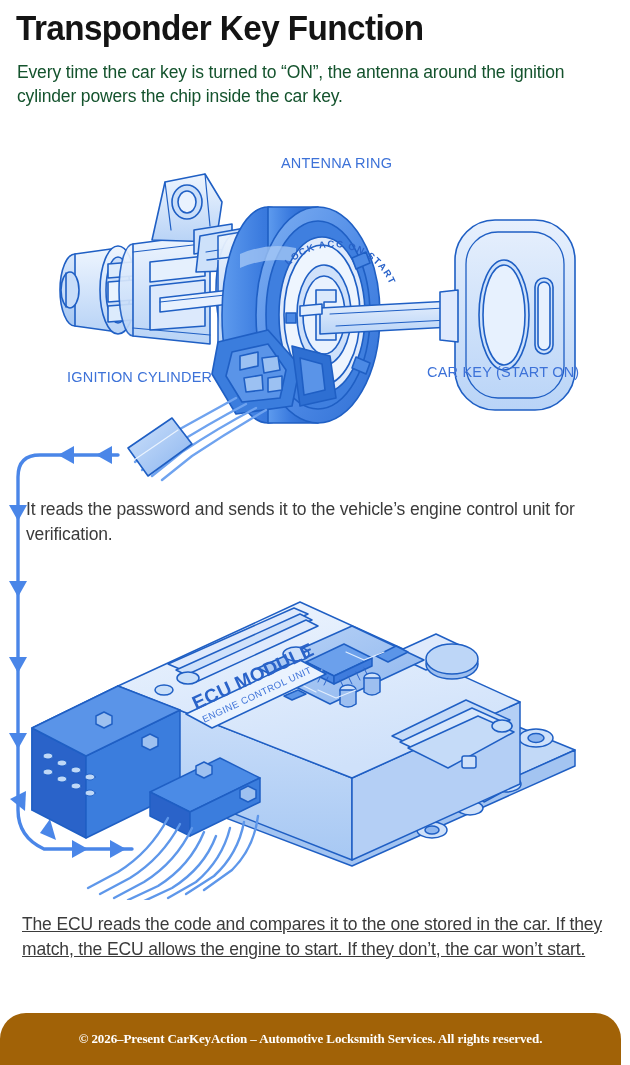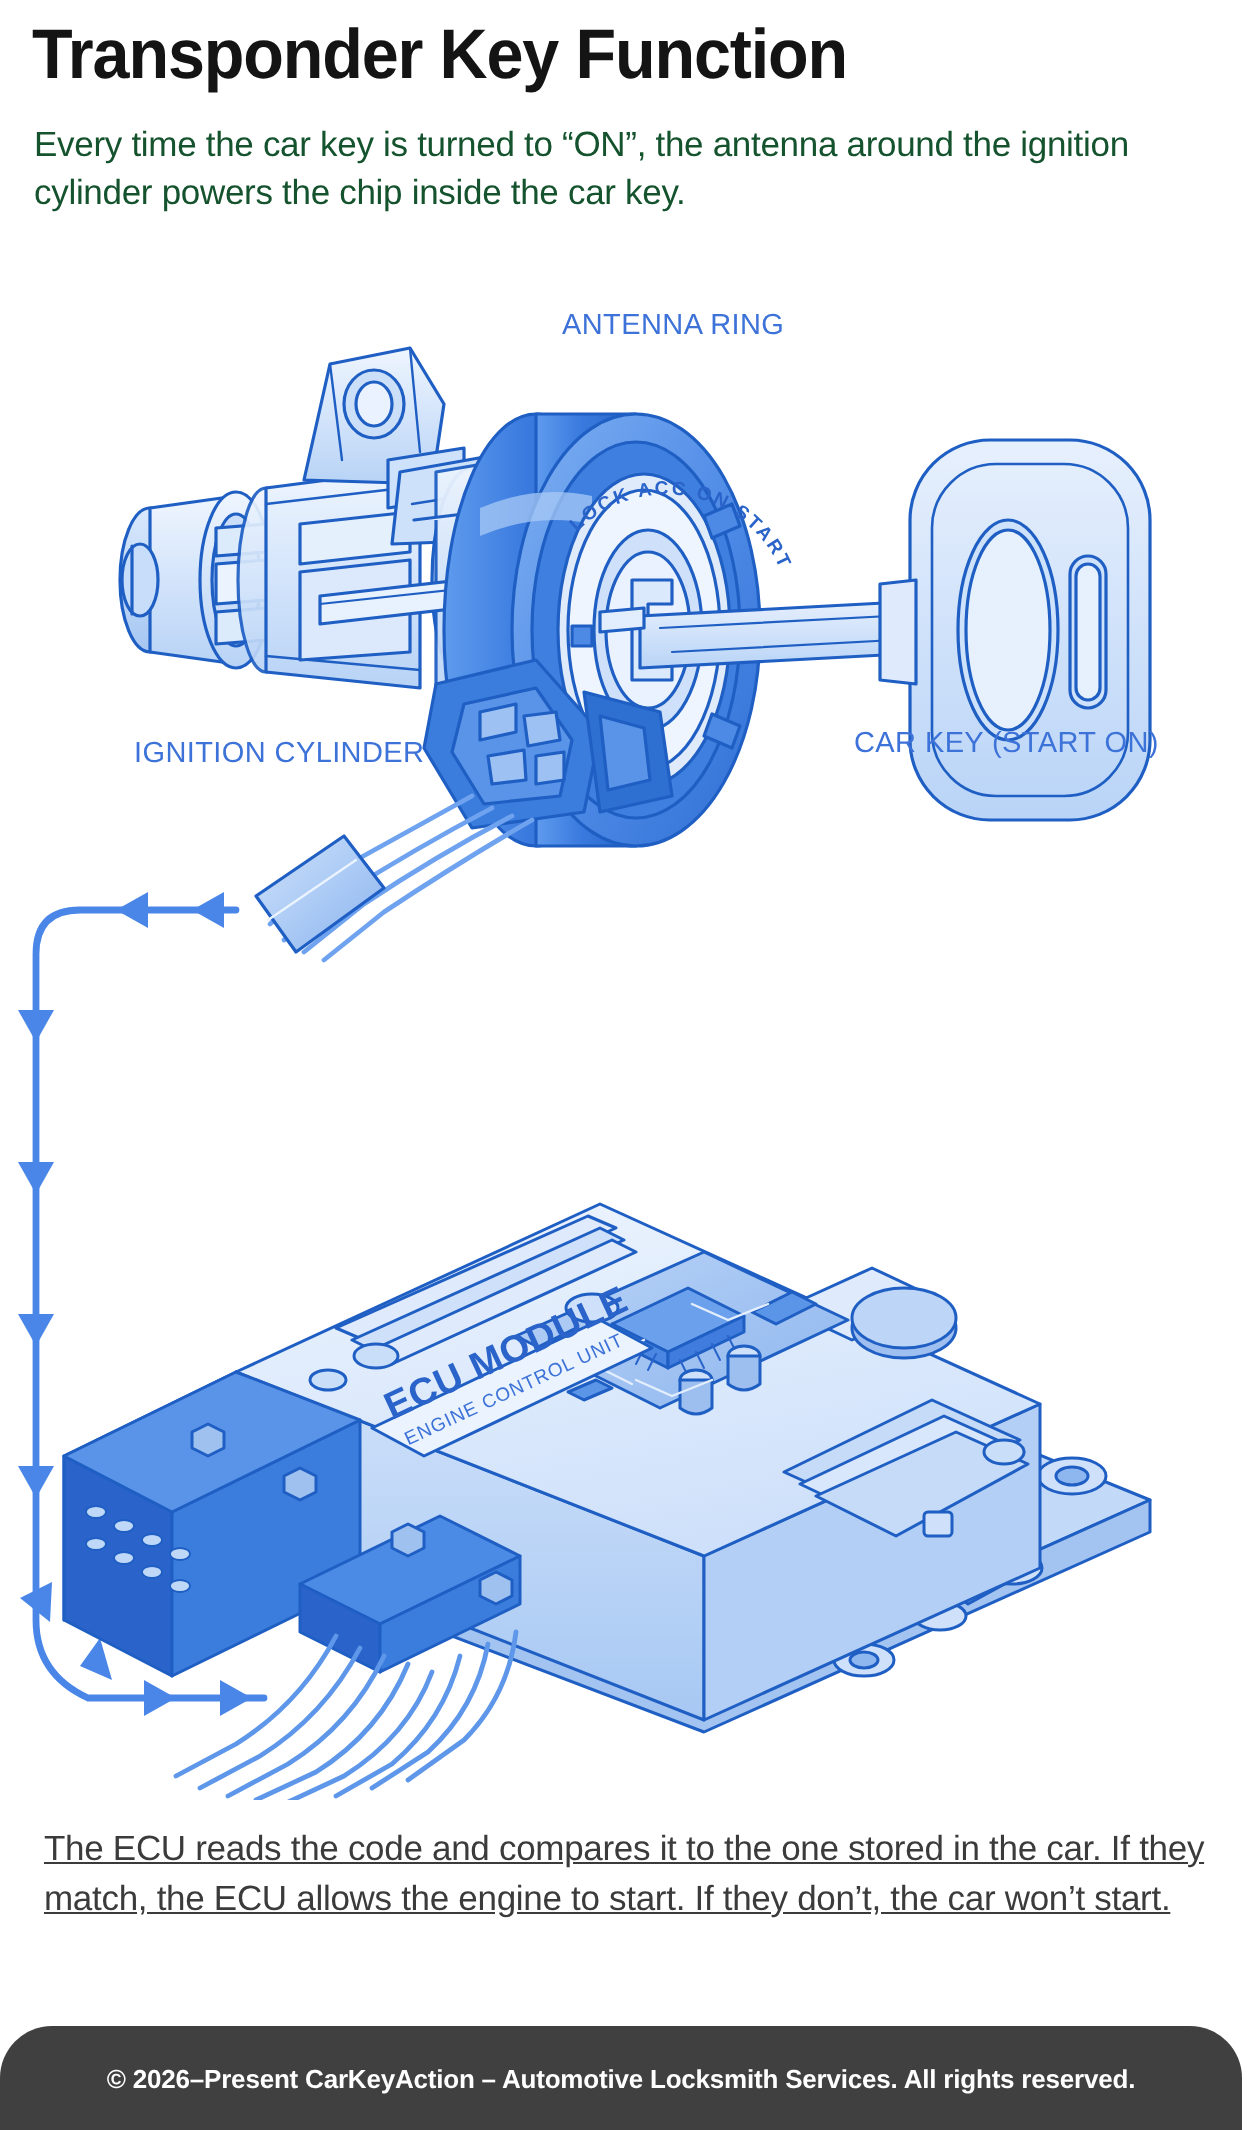"It reads the password and" div.step-text { html: none -> <div>It reads the password and sends it to the vehicle’s engine control unit for verification.</div> }
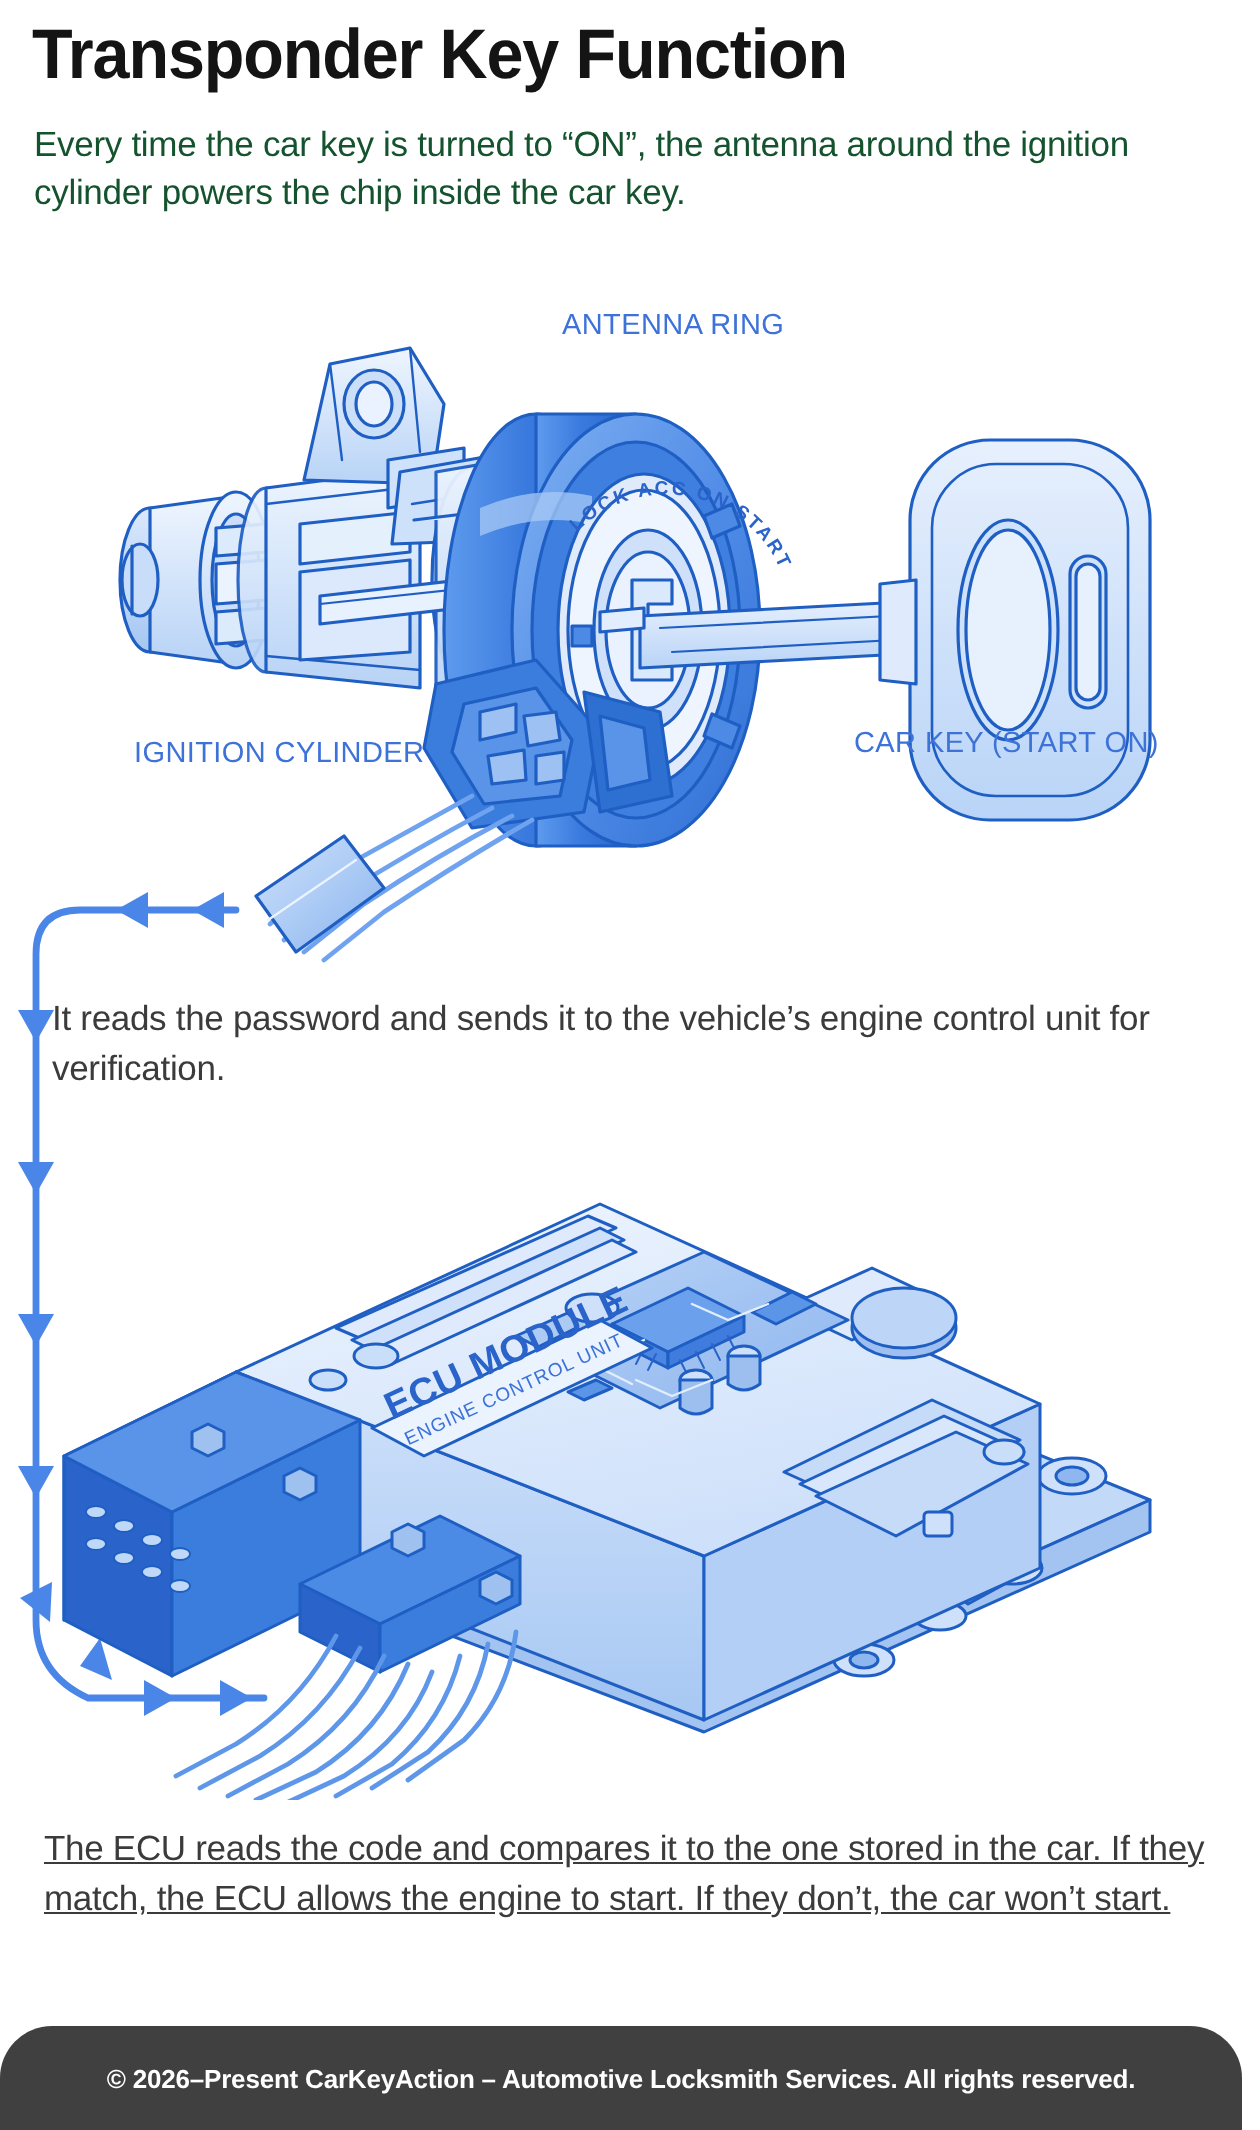"© 2026–Present CarKeyAction – Automotive" .footer-bar { background: #404040 -> #a16207; font-family: none -> Liberation Serif, serif }
